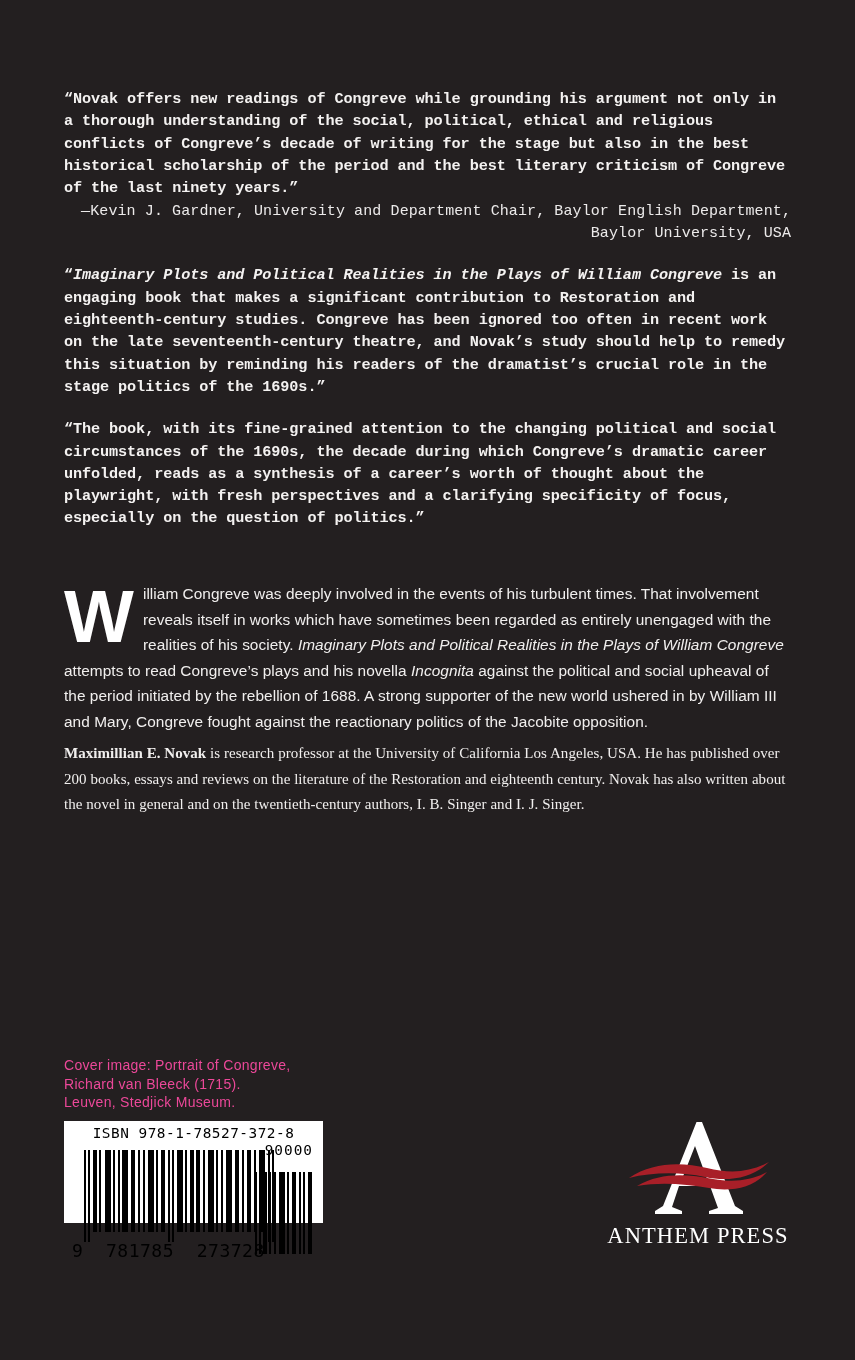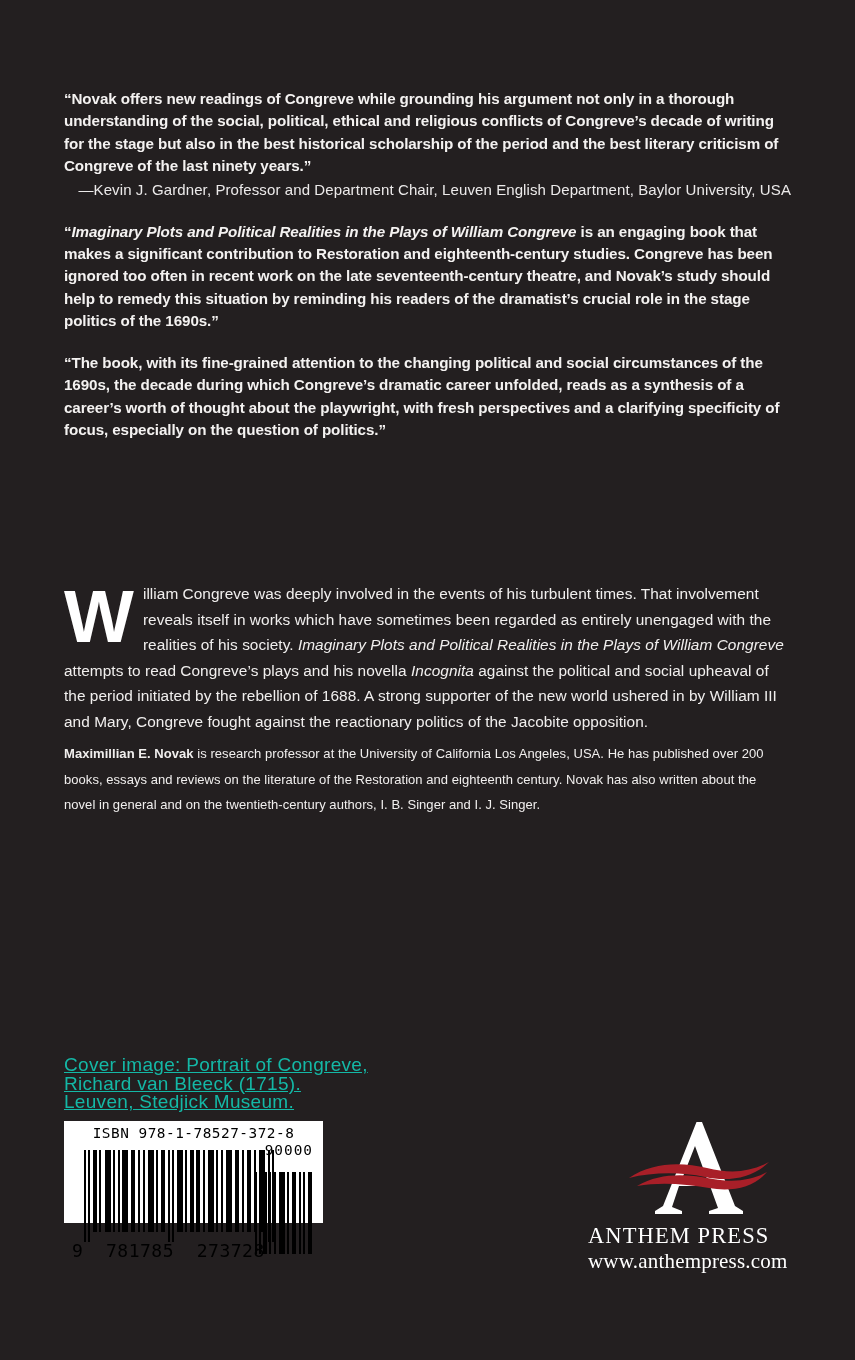"“Novak offers new readings of" .quote-block { font-family: none -> Liberation Mono, monospace }
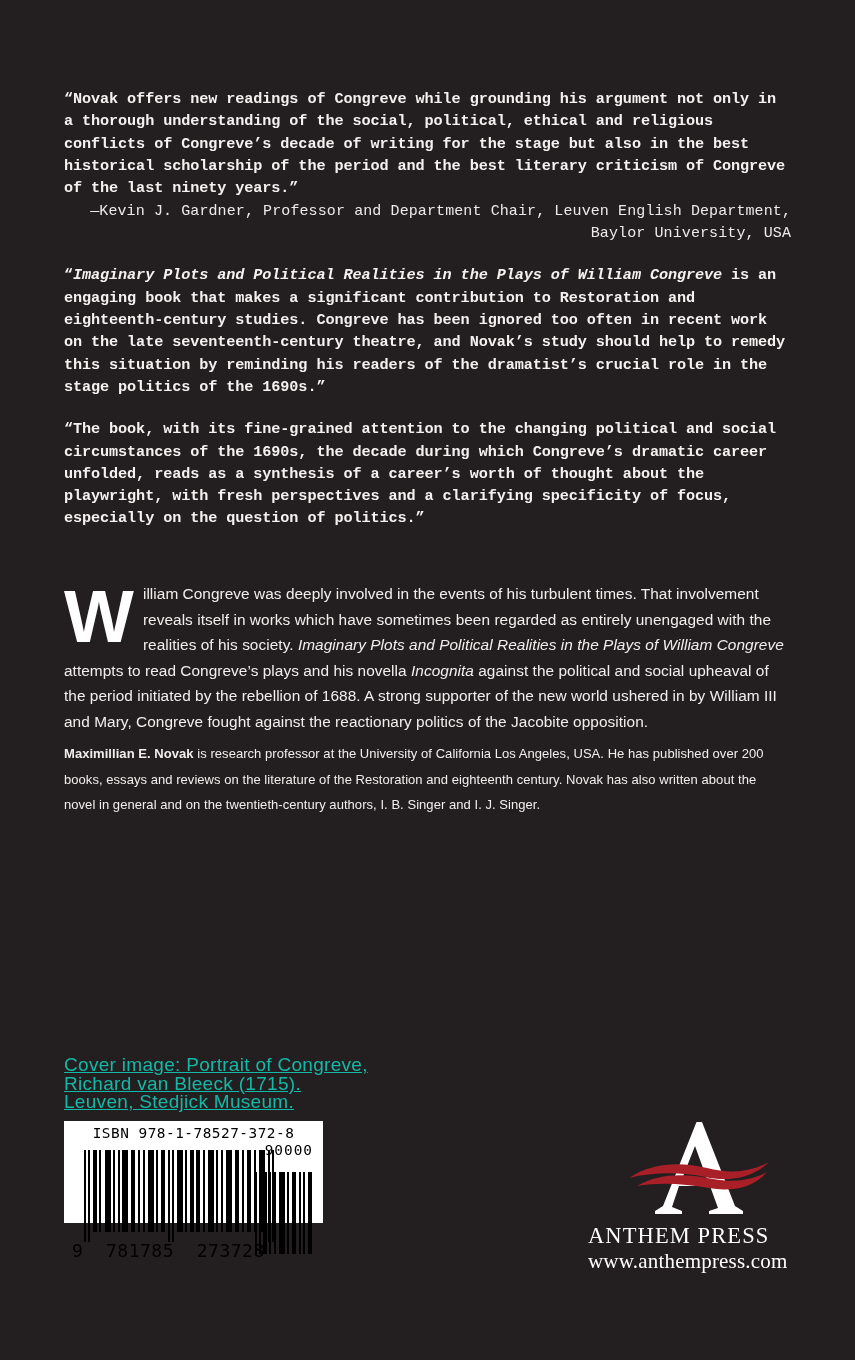"—Kevin J. Gardner, Professor and" p.attrib { text: Professor and Department Chair, Leuven -> University and Department Chair, Baylor }
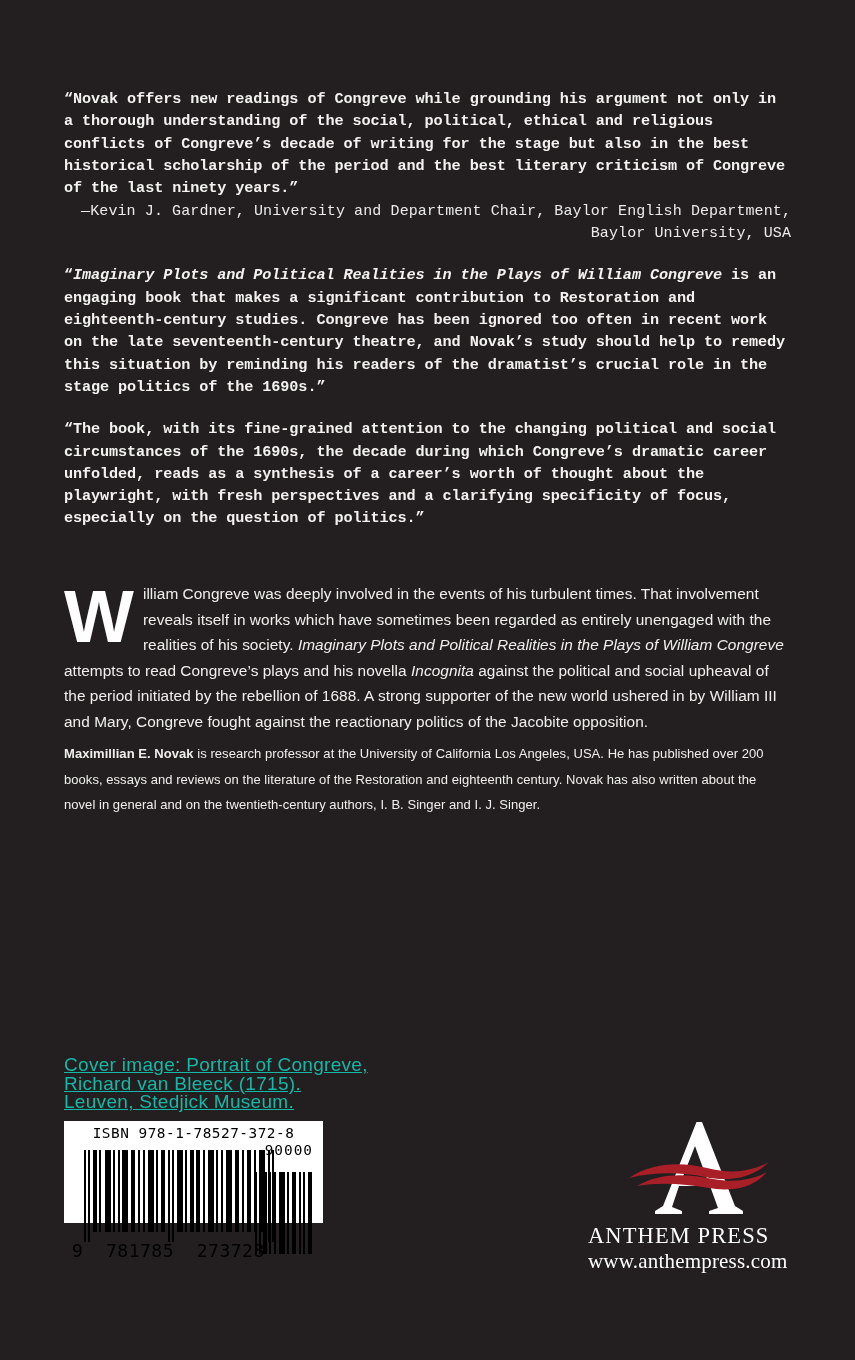"Maximillian E. Novak is research" .bio { font-family: none -> Liberation Serif, serif; font-size: 13px -> 15px }
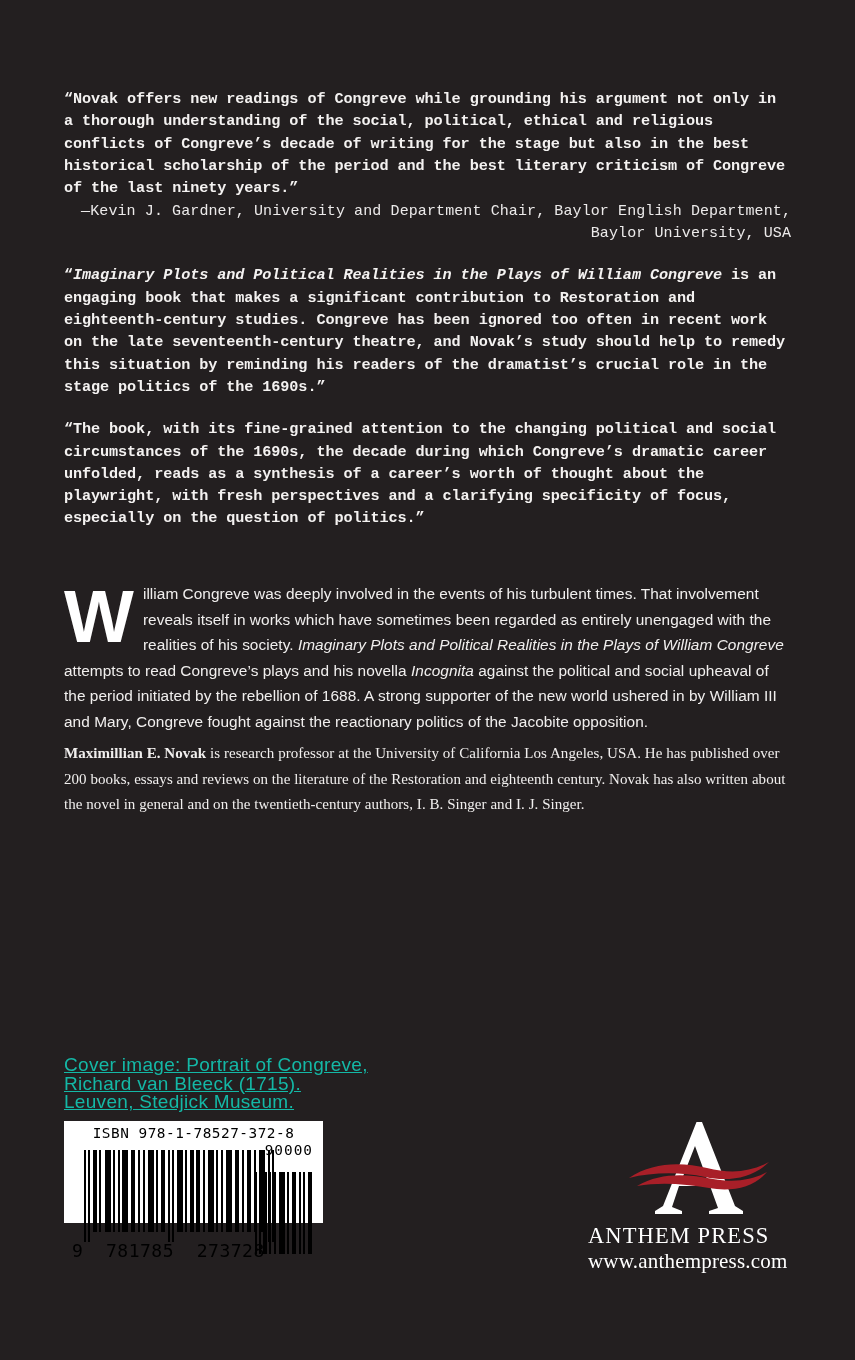"Cover image: Portrait of Congreve," .credit { color: #14b8a6 -> #ec4899; font-size: 19px -> 14px; text-decoration: underline -> none }
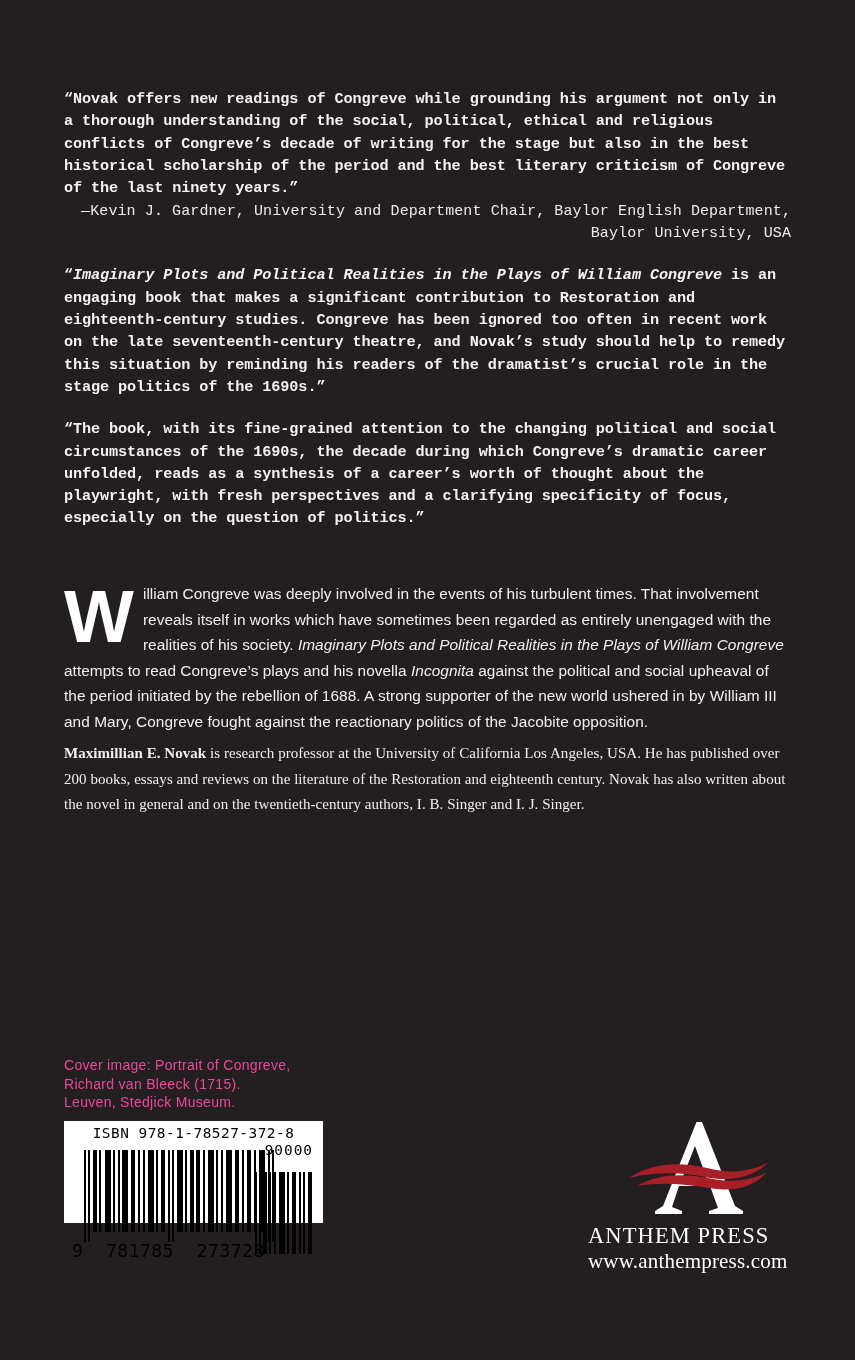"ANTHEM PRESS" #publisher { text-align: left -> center }
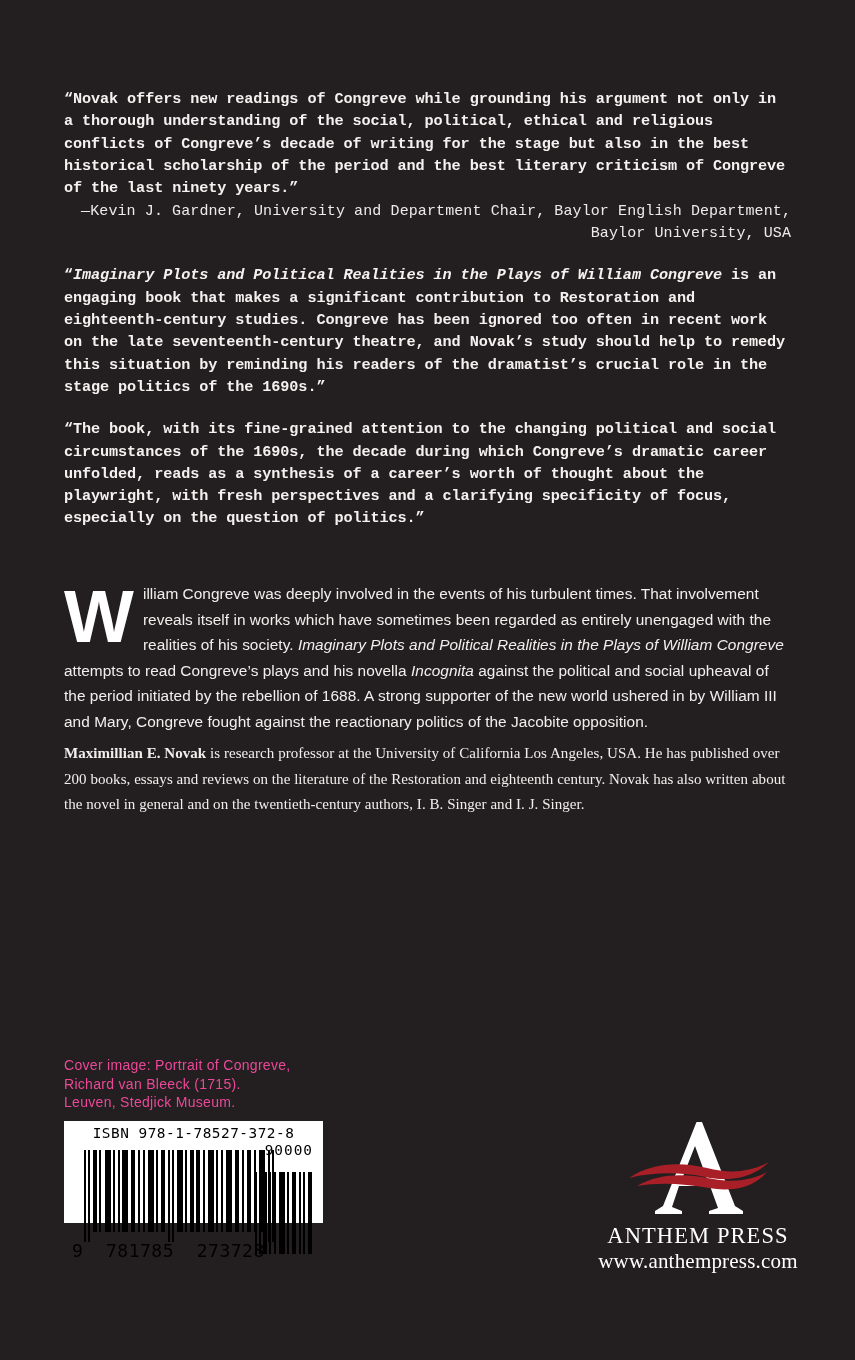"www.anthempress.com" div.press-url { html: <div>www.anthempress.com</div> -> none }
